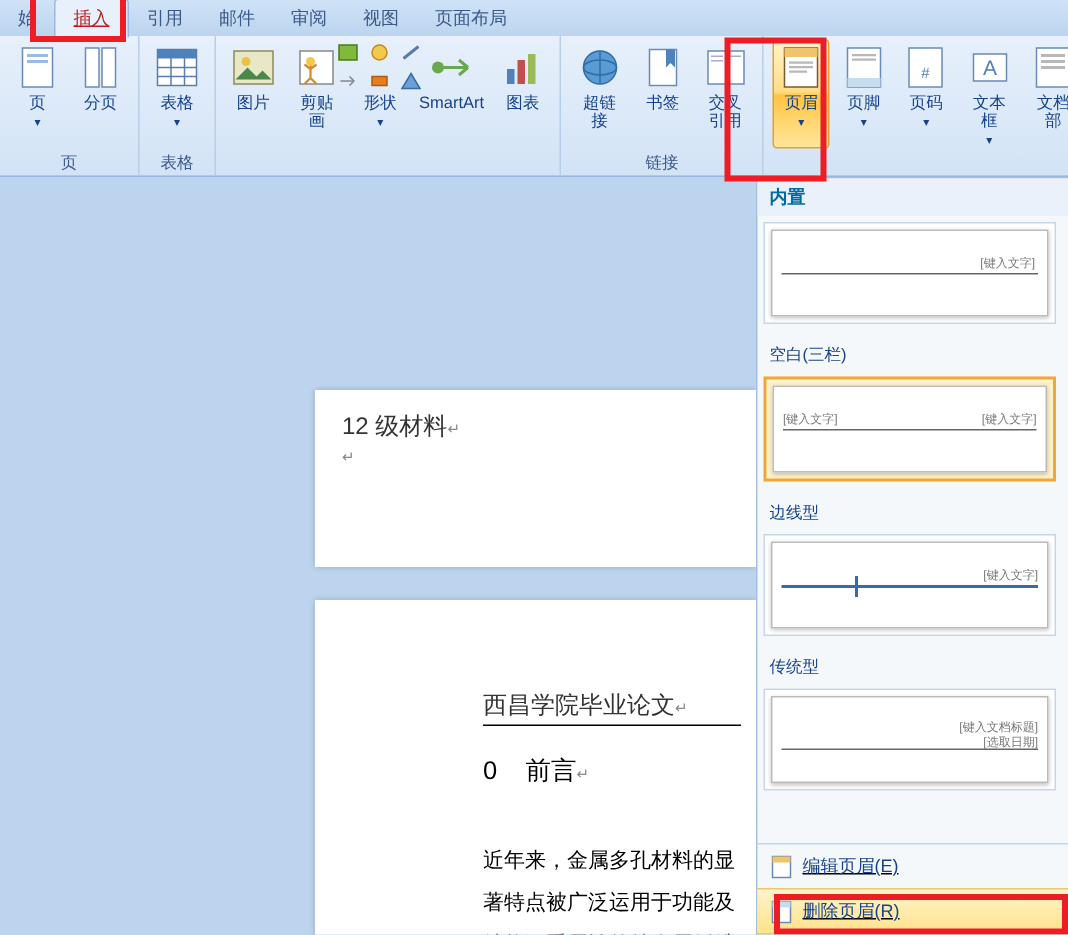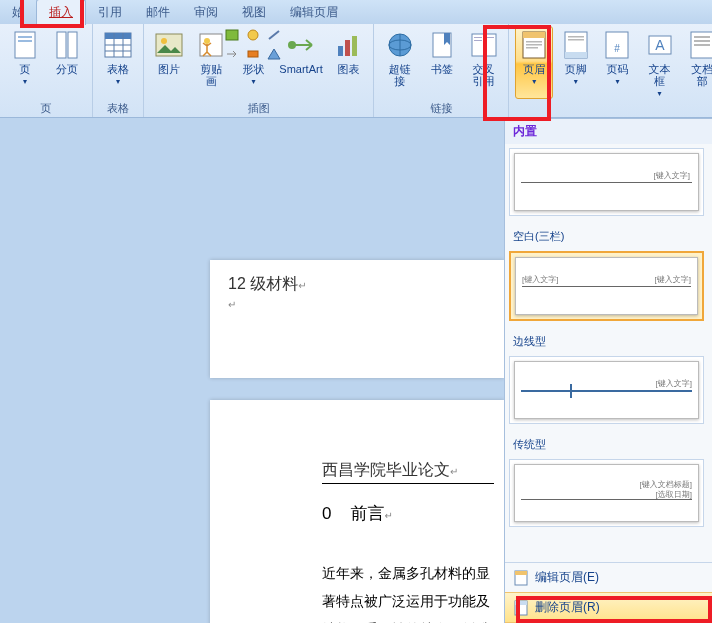"编辑页眉" div.tab { text: 编辑页眉 -> 页面布局 }
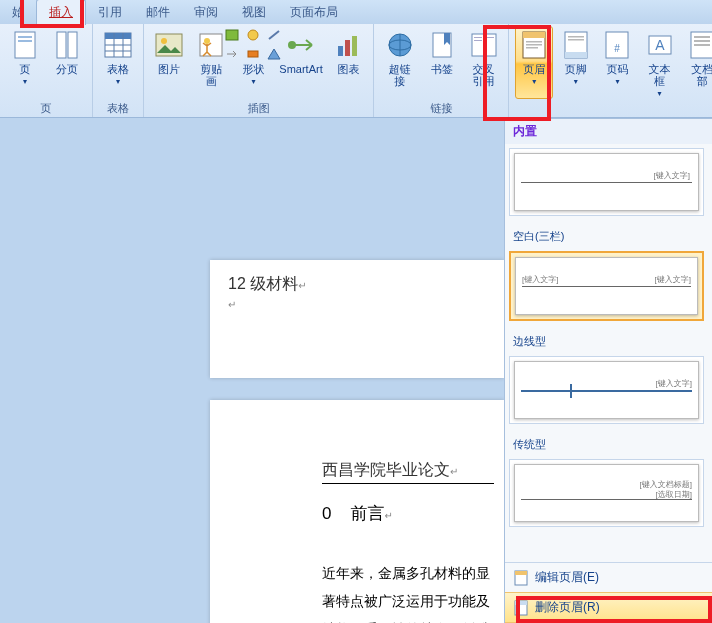"插图" div.grp-label { html: <div>插图</div> -> none }
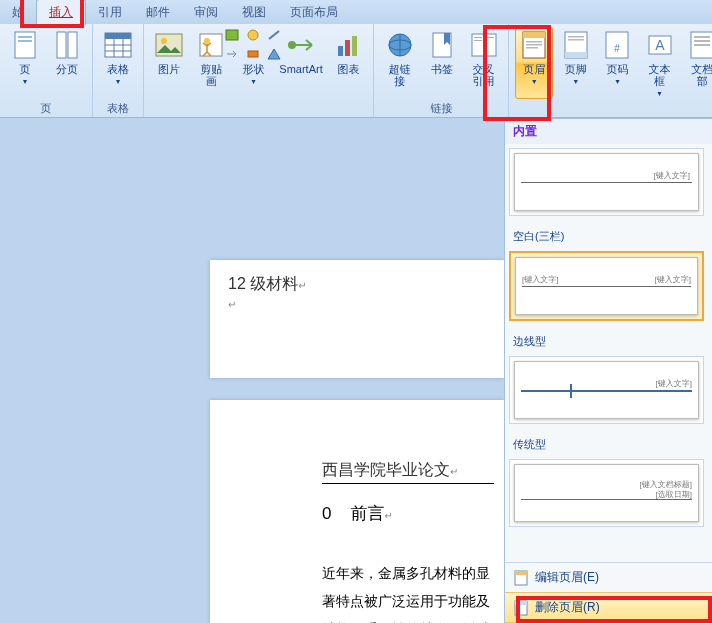"内置" .gallery-section-title { color: #6d28d9 -> #0369a1 }
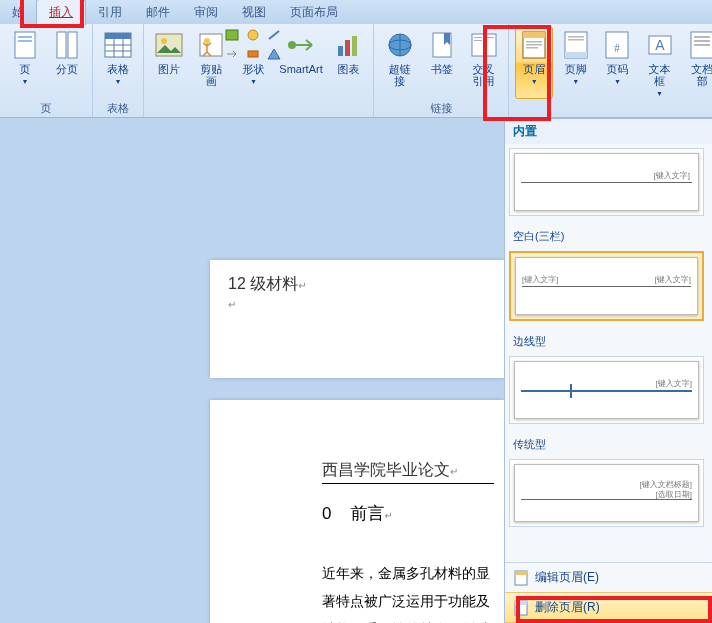"编辑页眉(E)" .gallery-footer { text-decoration: none -> underline }
